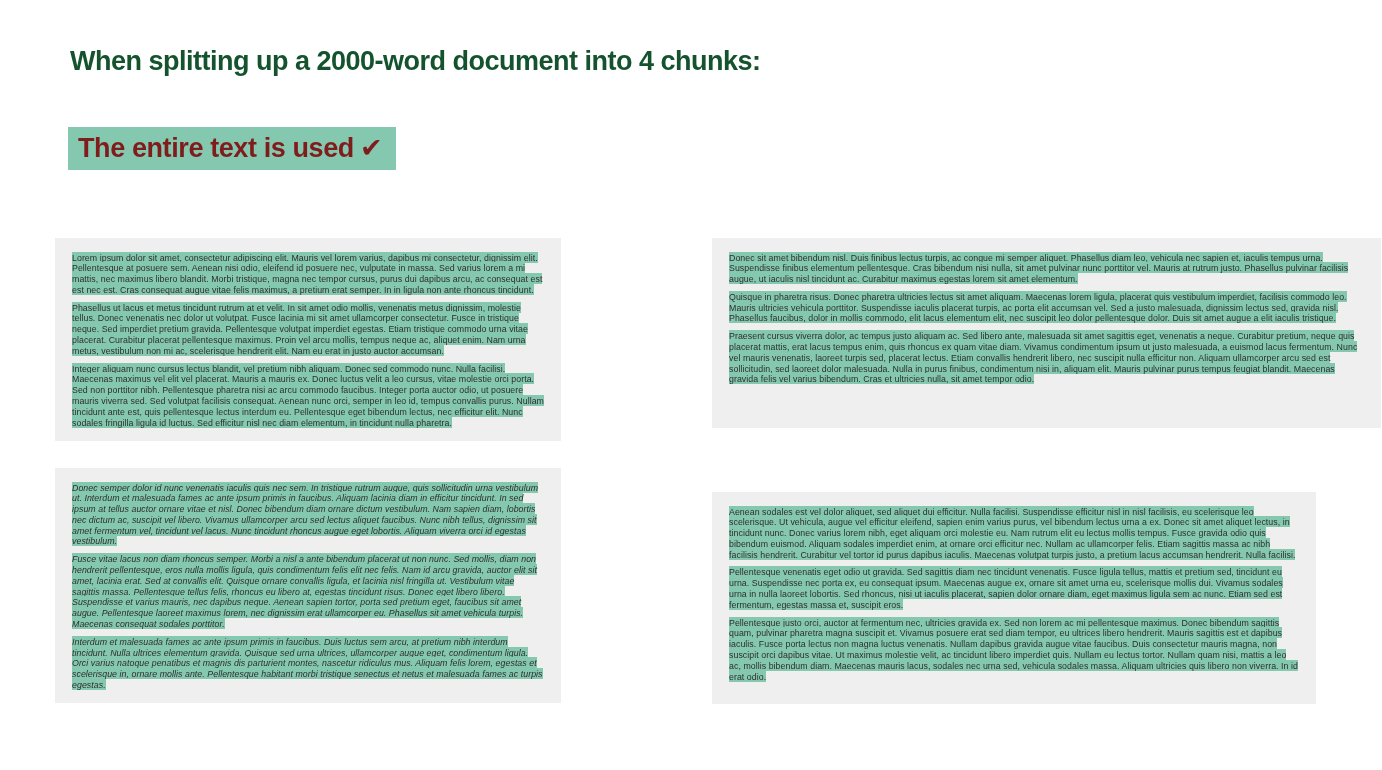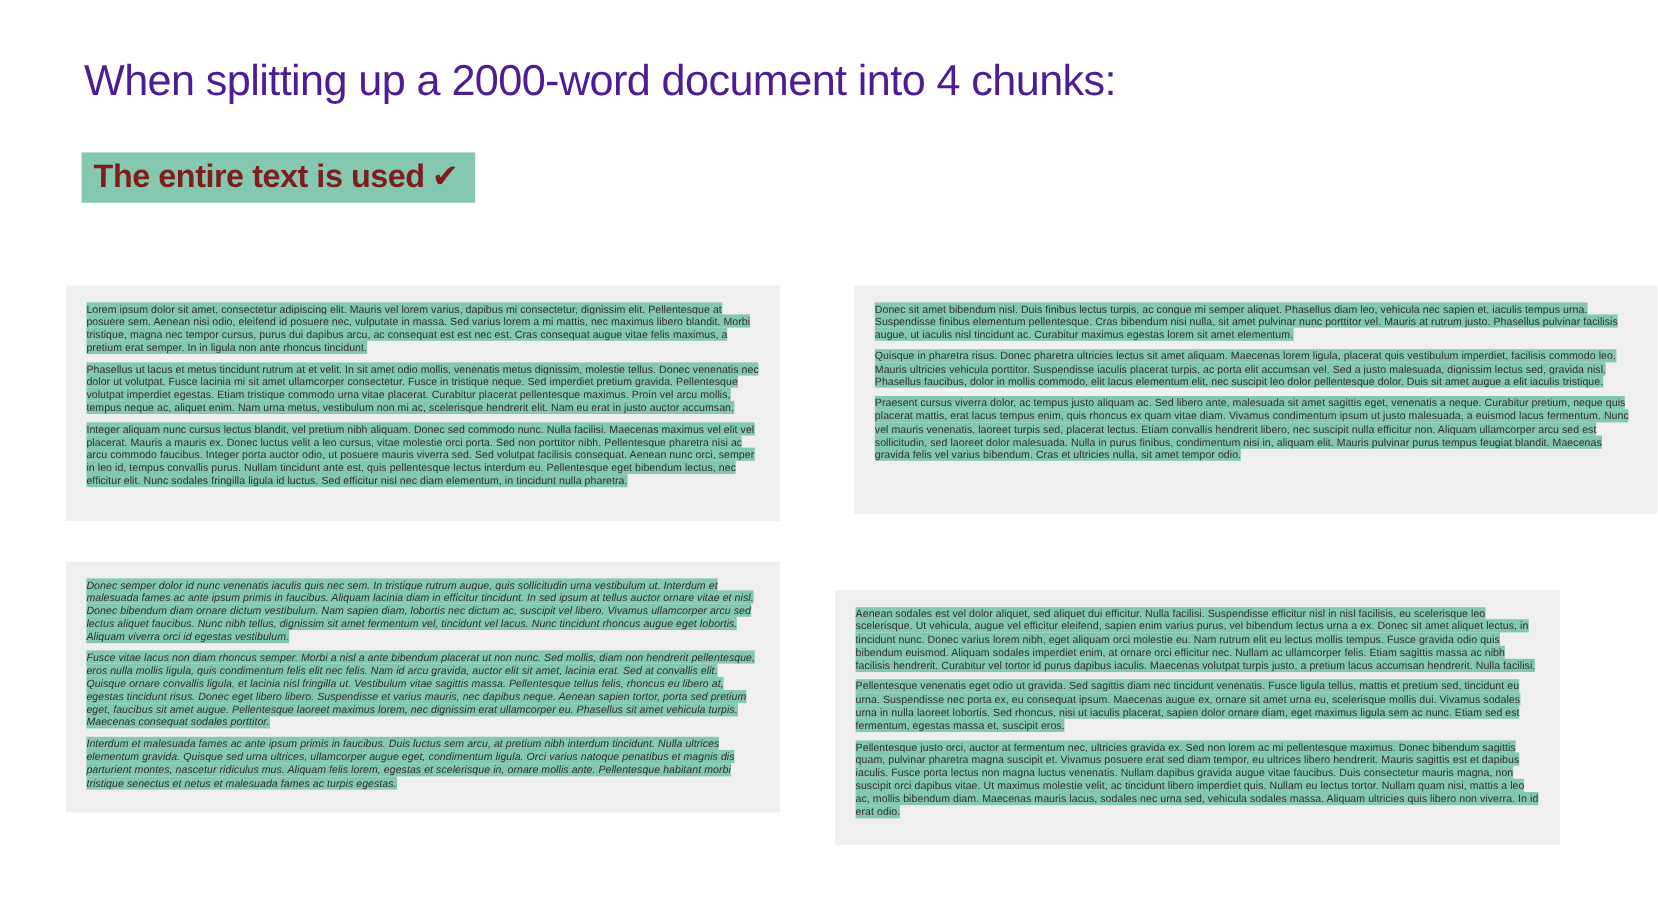"When splitting up a 2000-word" .title { color: #4c1d95 -> #14532d; font-size: 36px -> 27px; font-weight: normal -> bold }
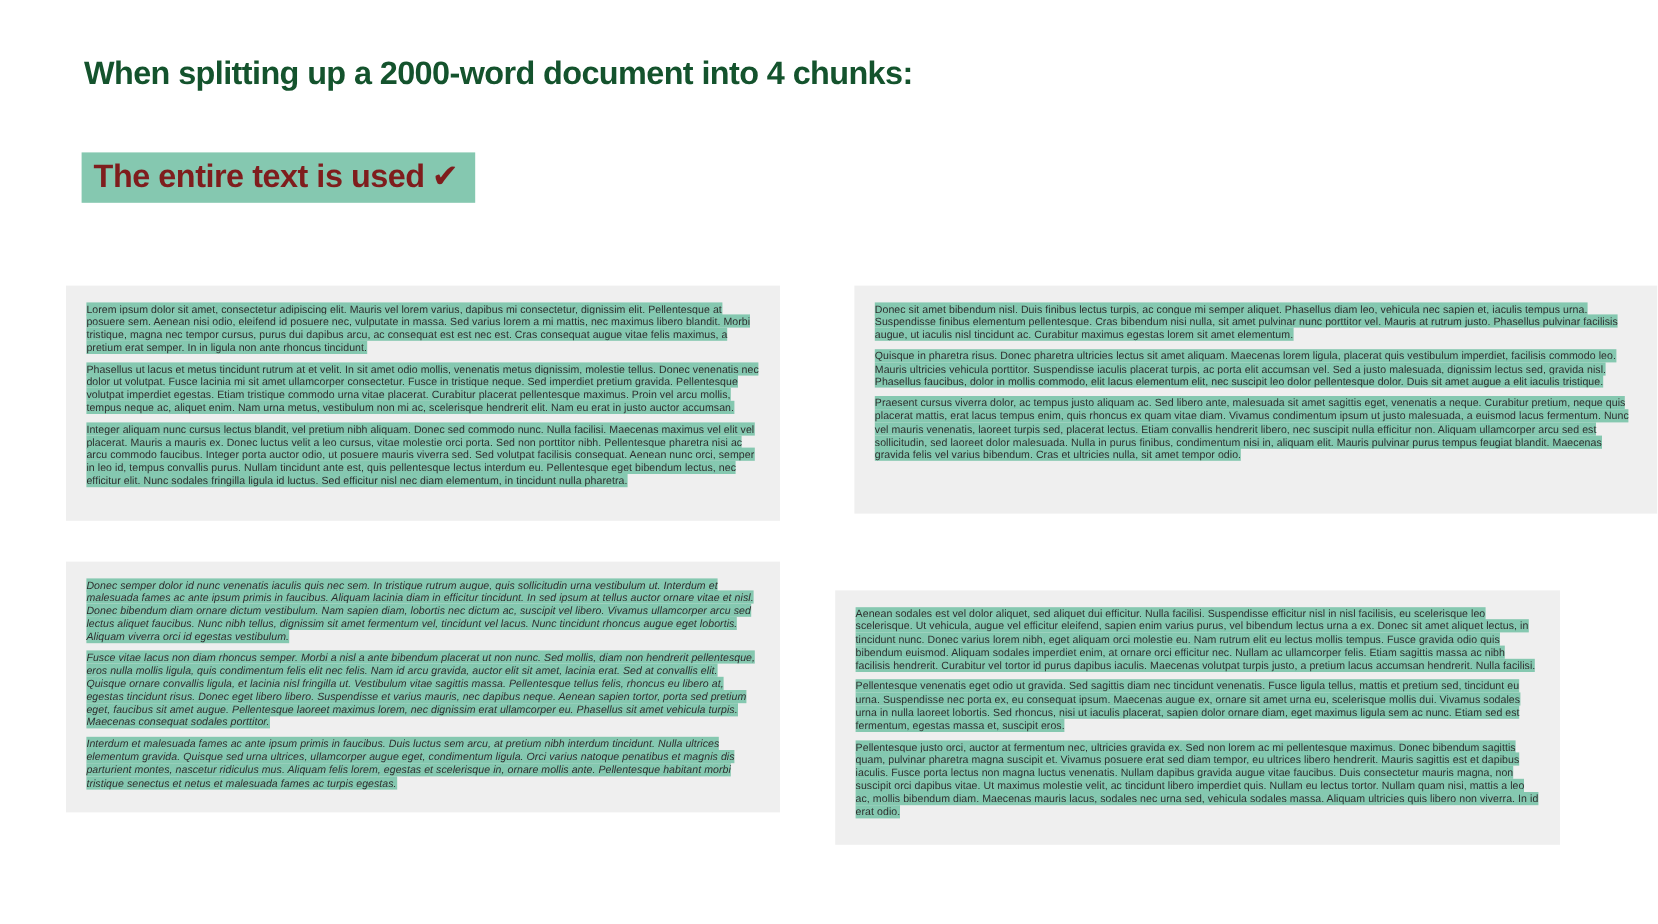"Lorem ipsum dolor sit amet," .panel { width: 595px -> 506px }
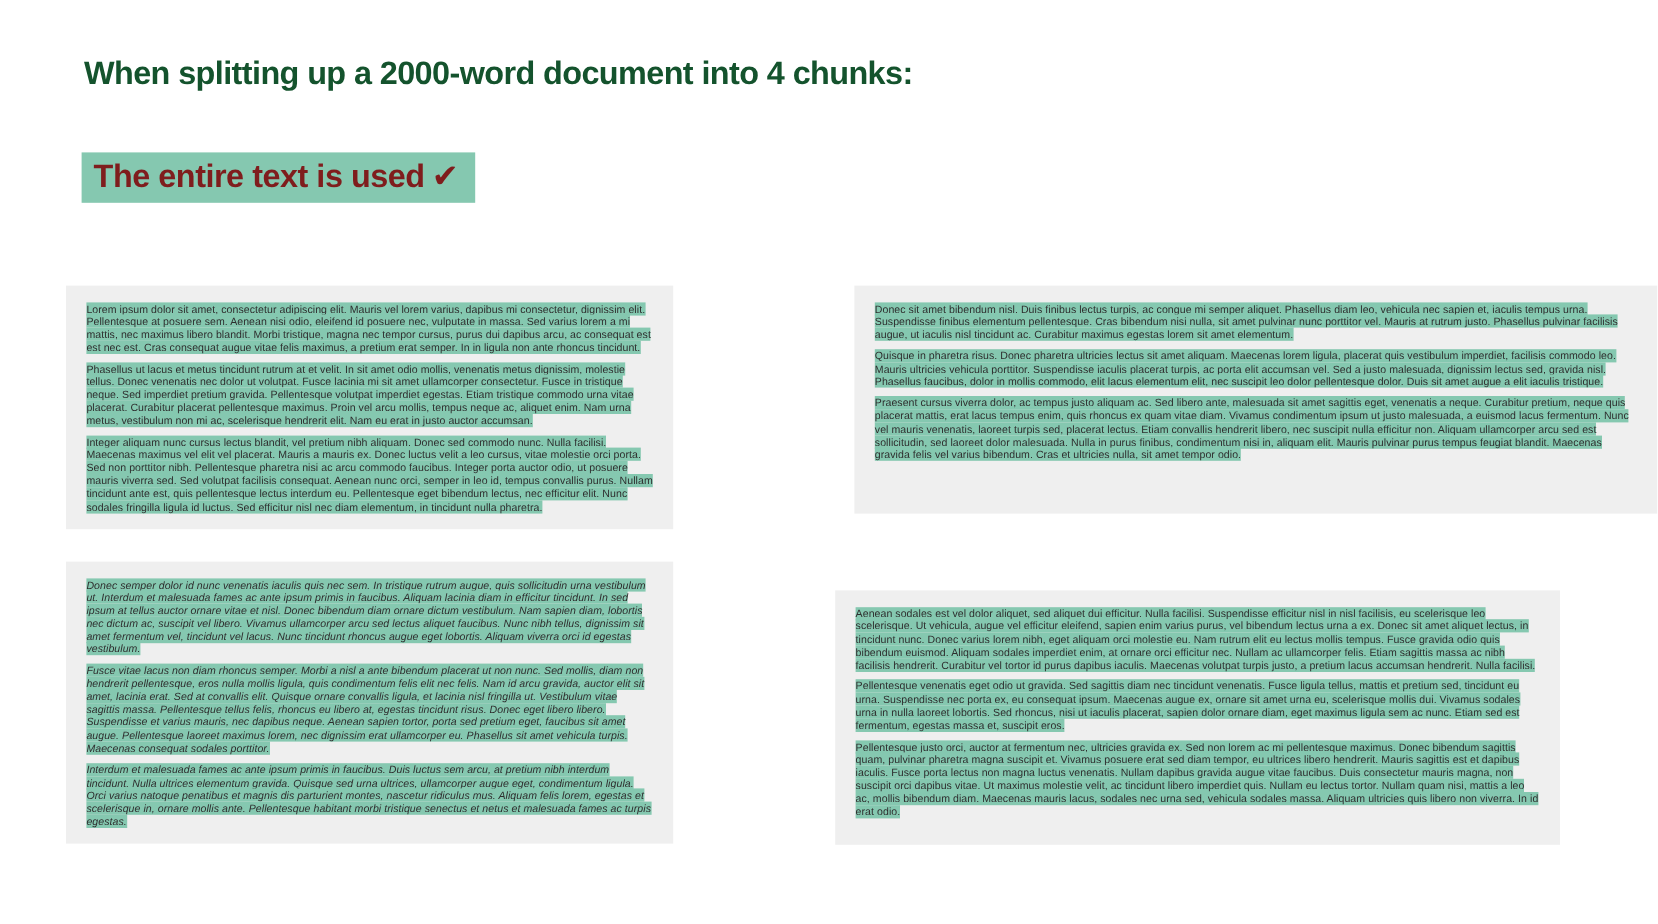"Aenean sodales est vel dolor" #panel-4 { left: 696px -> 712px }
